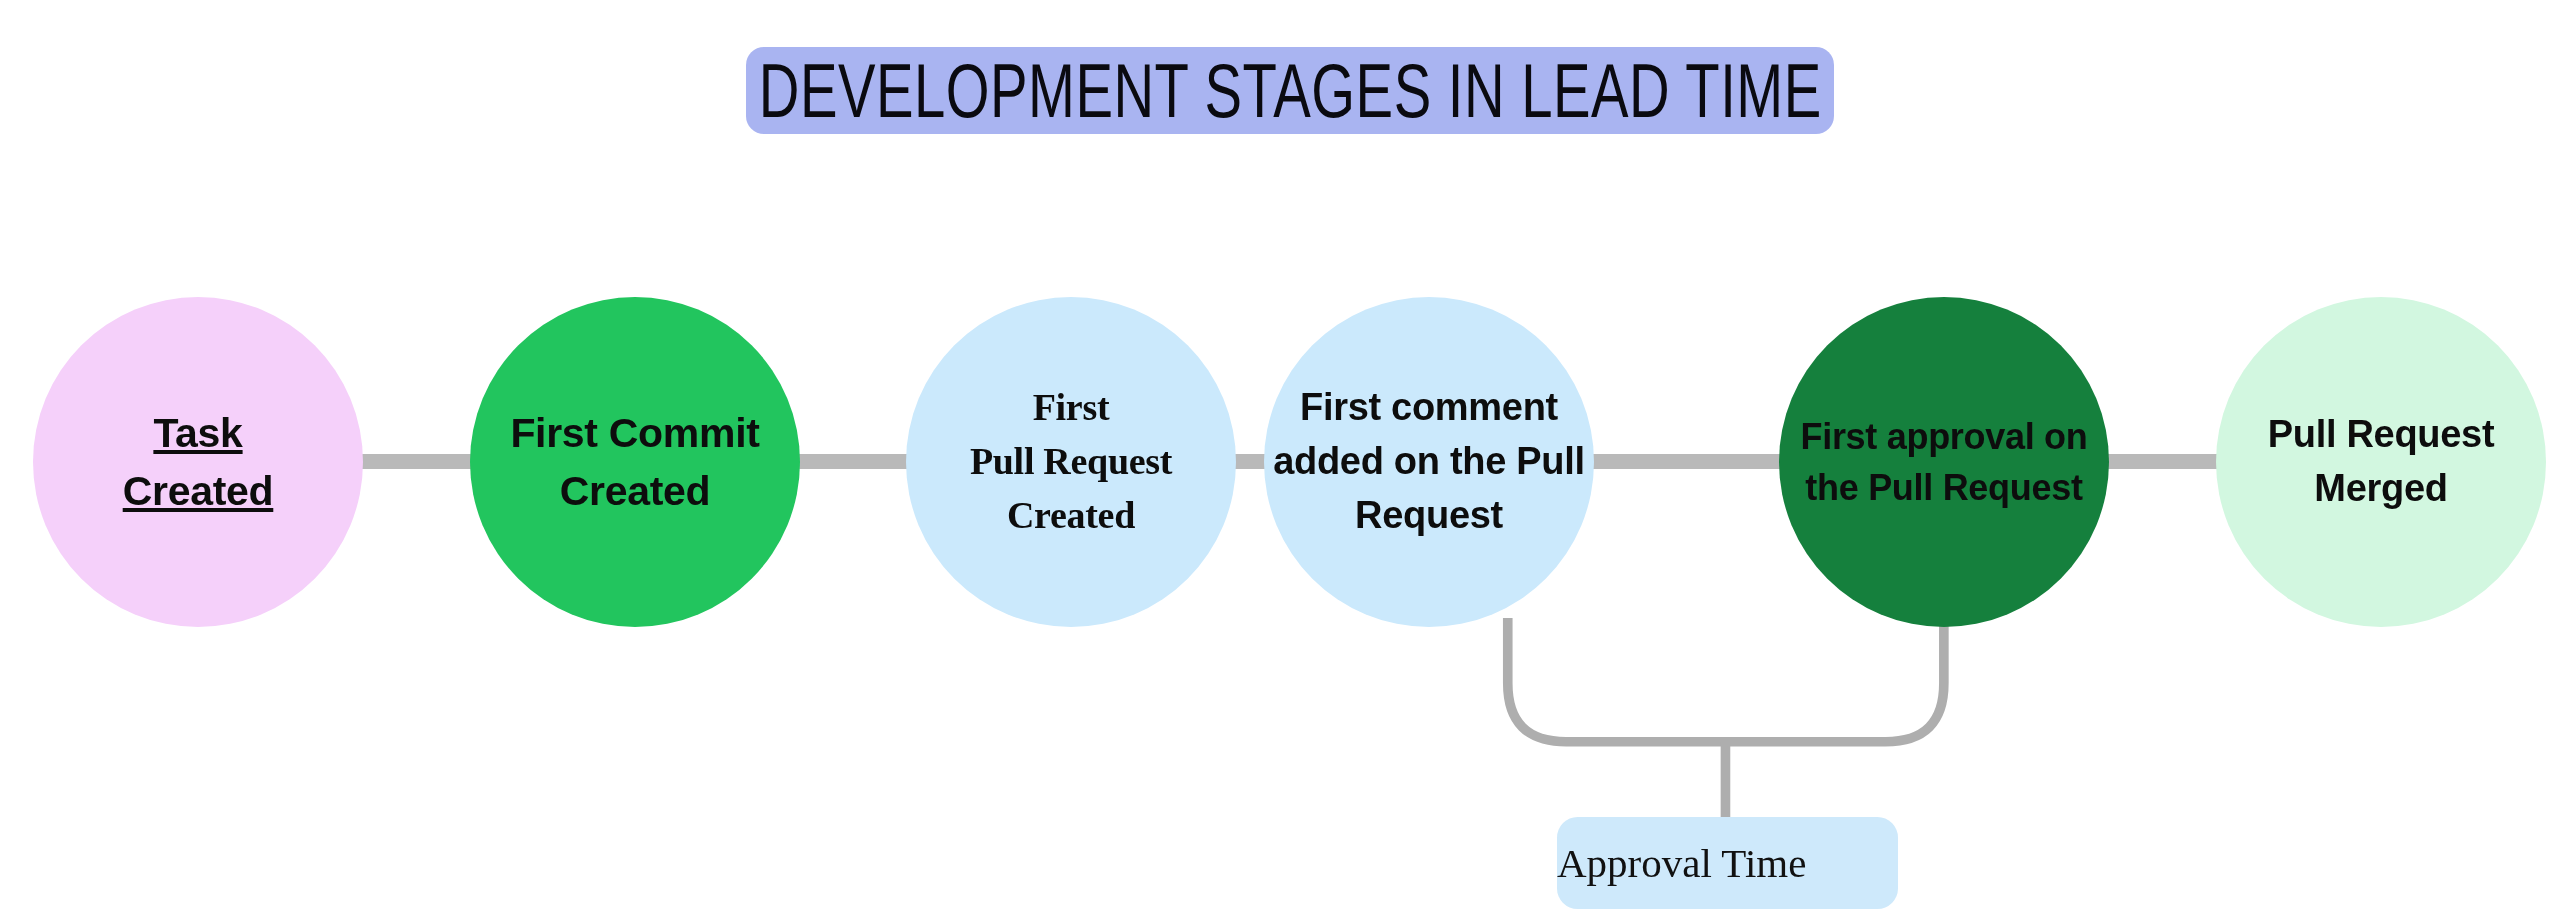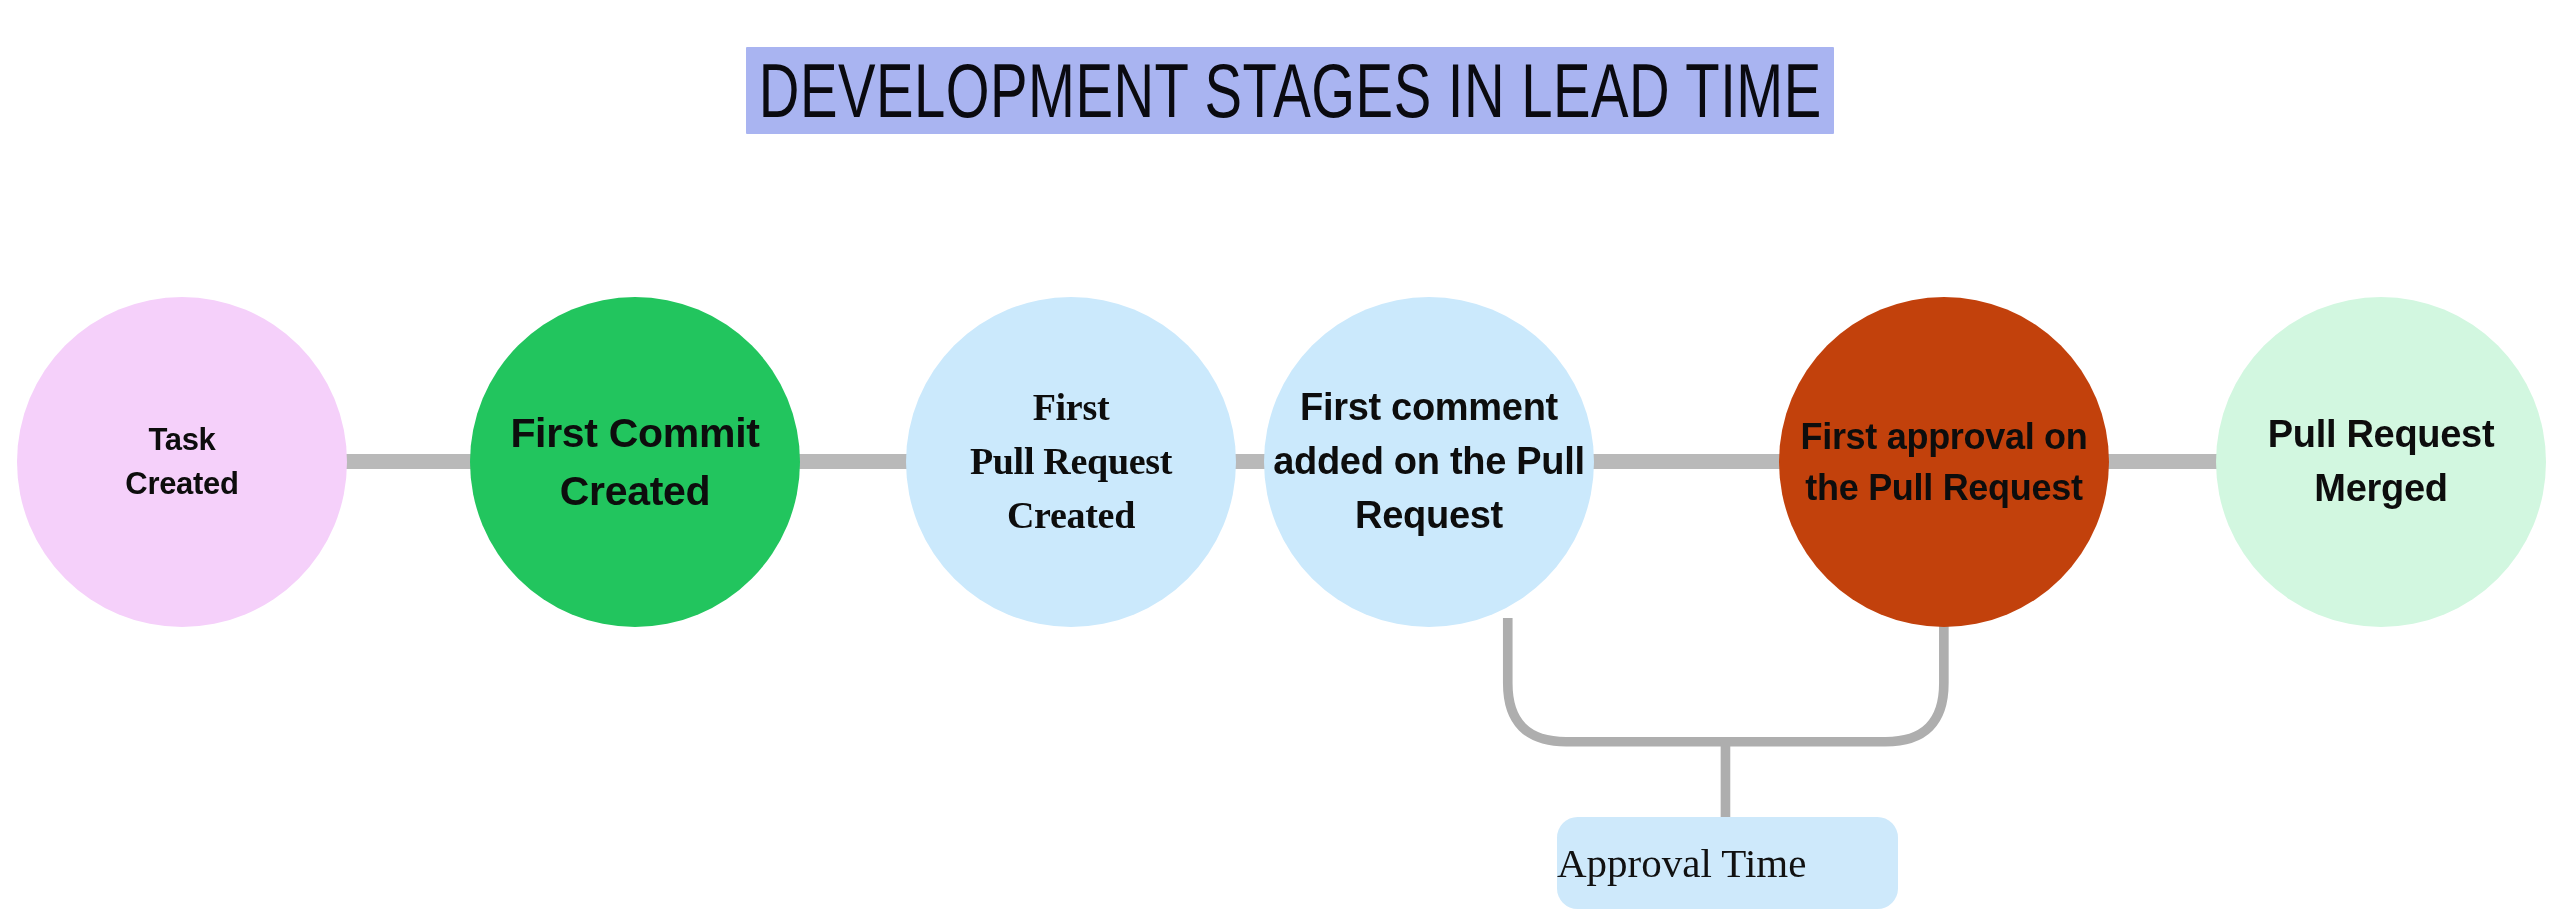"DEVELOPMENT STAGES IN LEAD TIME" .title-box { border-radius: 1px -> 18px }
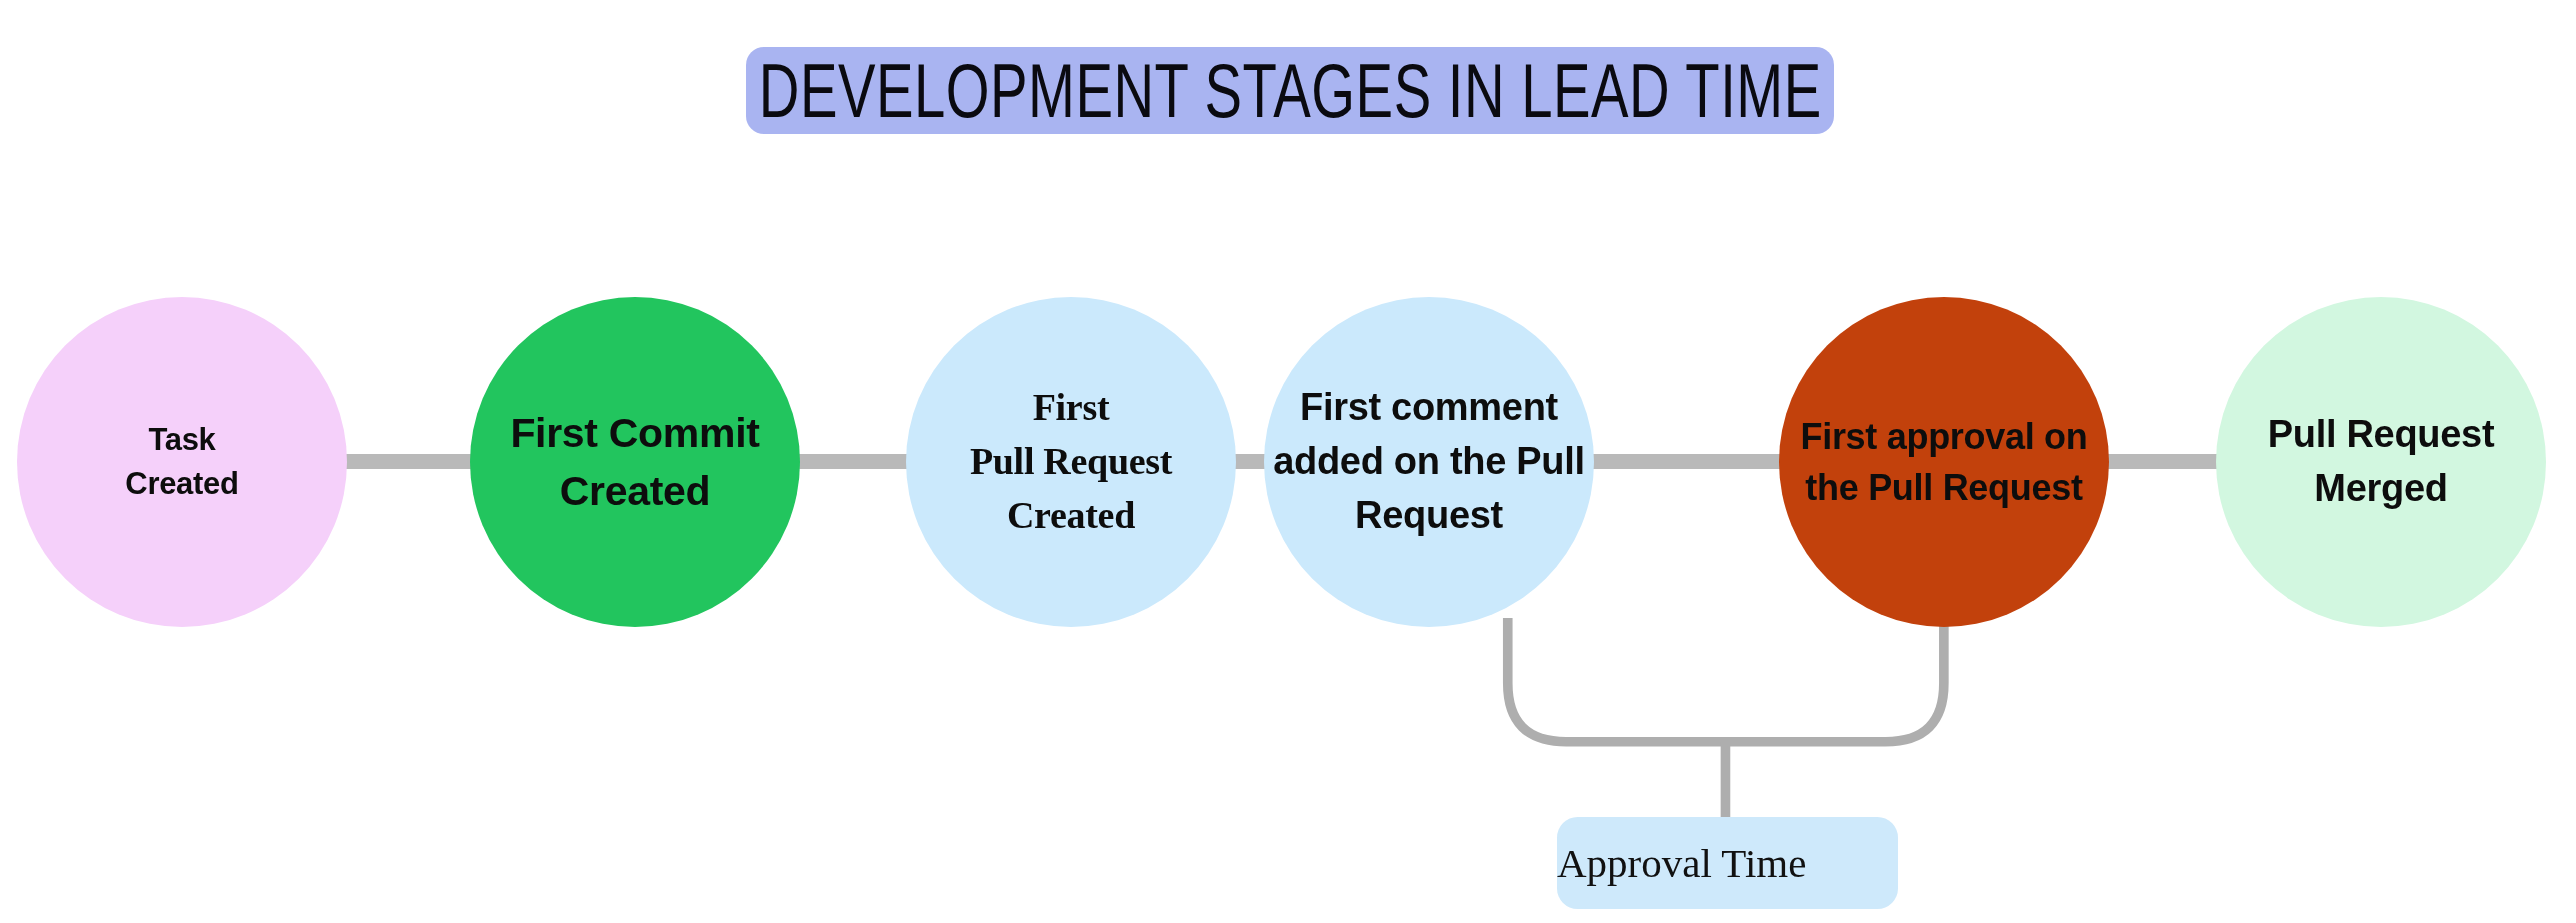"Task" .stage-1 { font-size: 31px -> 41px; left: 17px -> 33px; text-decoration: none -> underline }
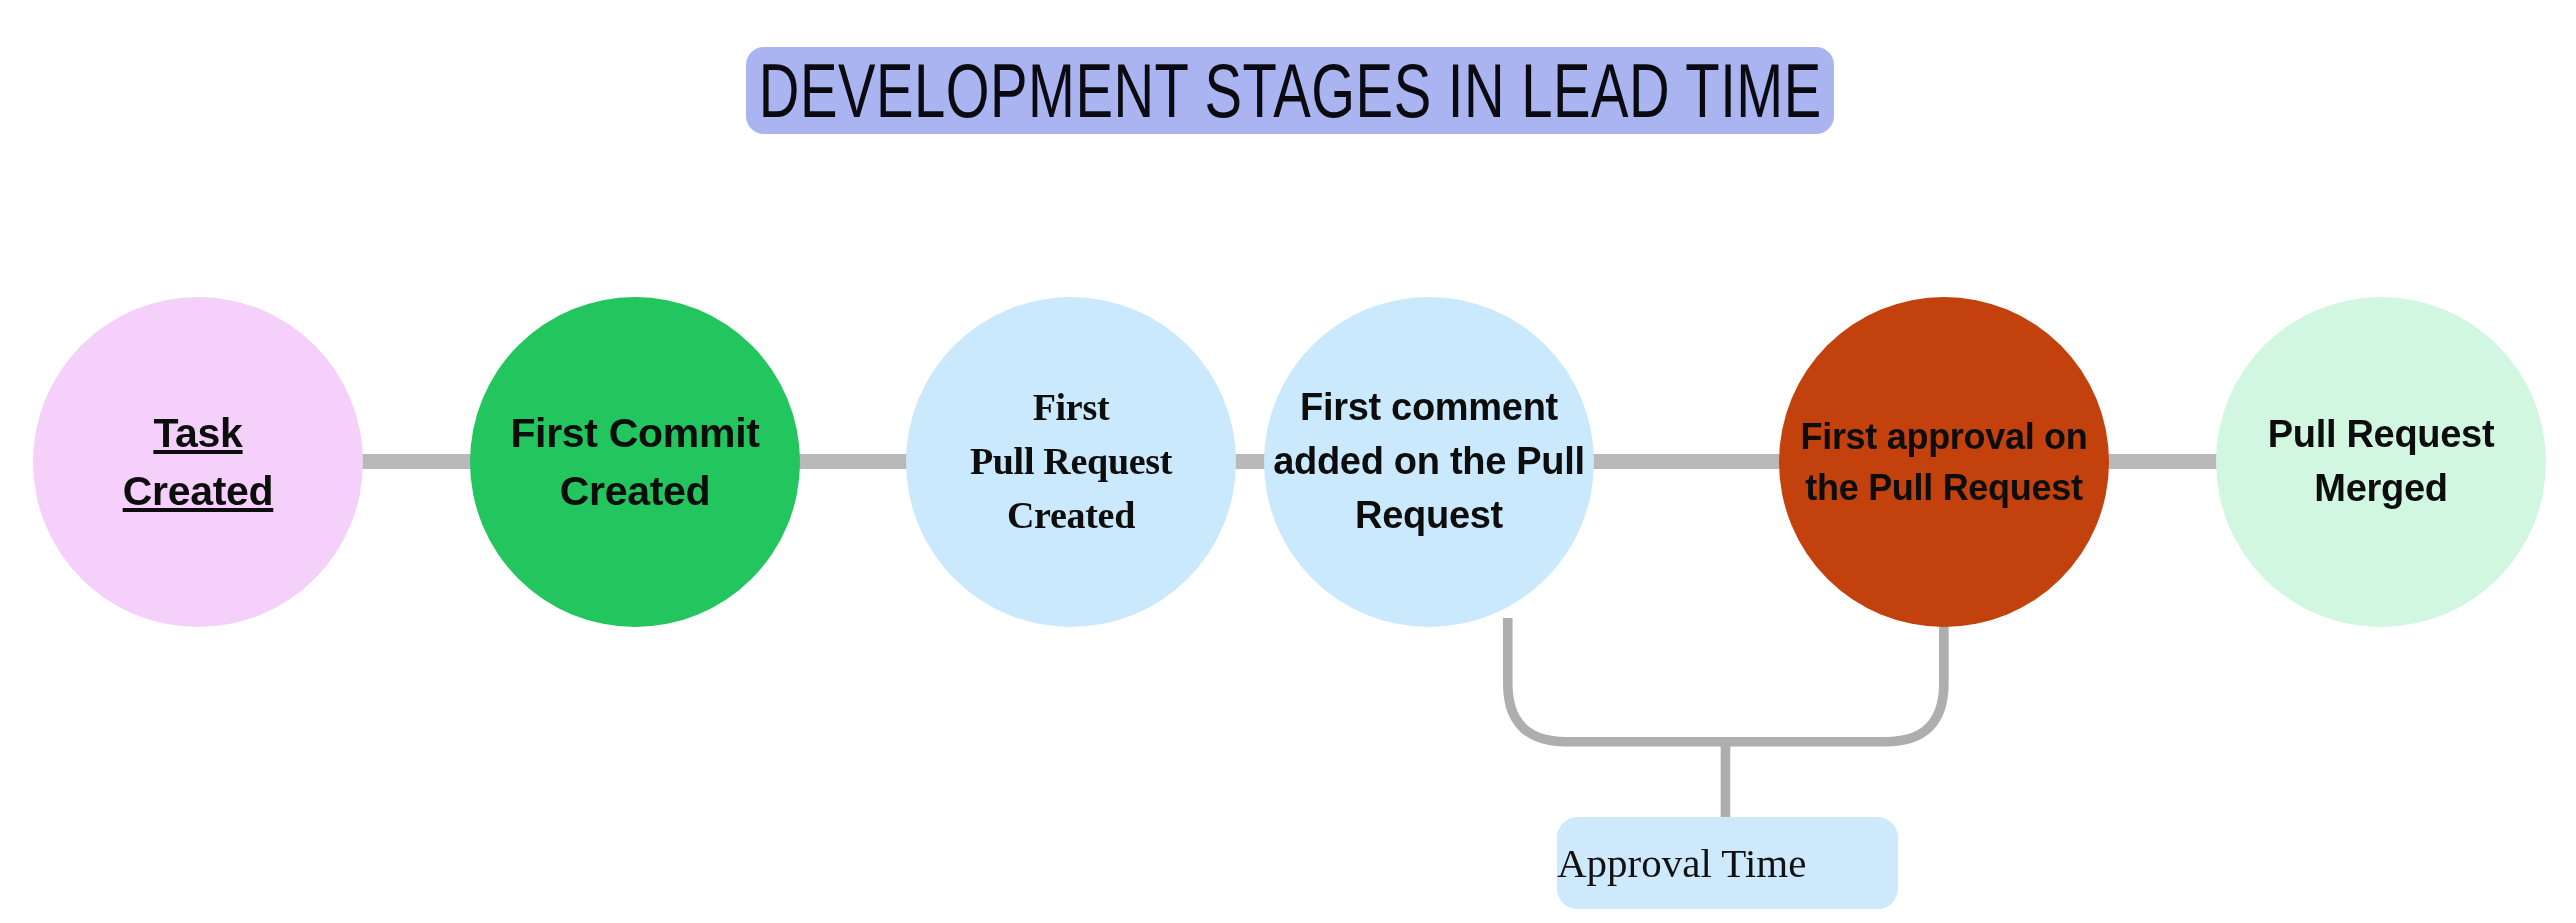"First approval on" div.stage { background-color: #c2410c -> #15803d }
